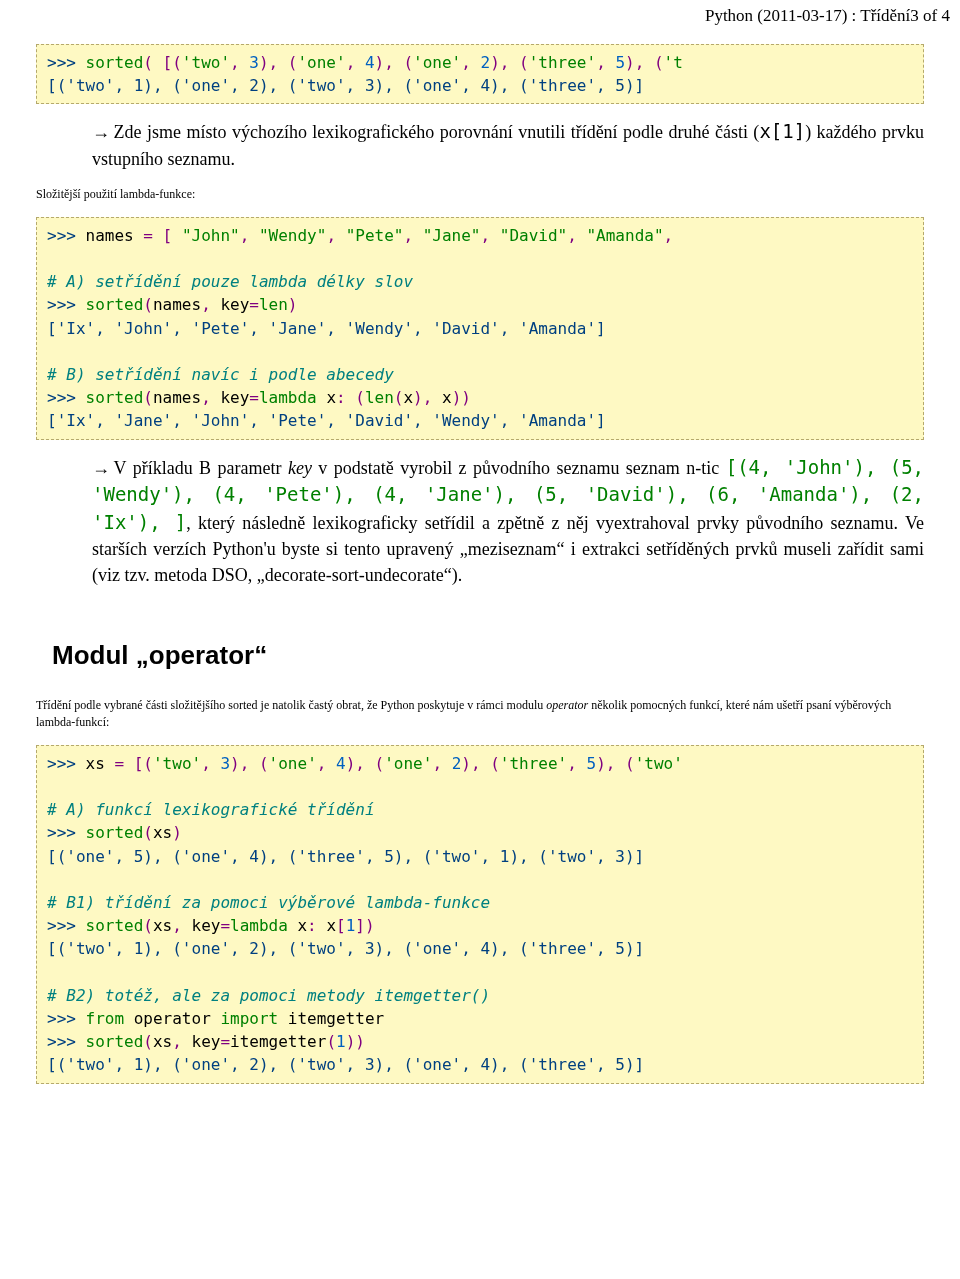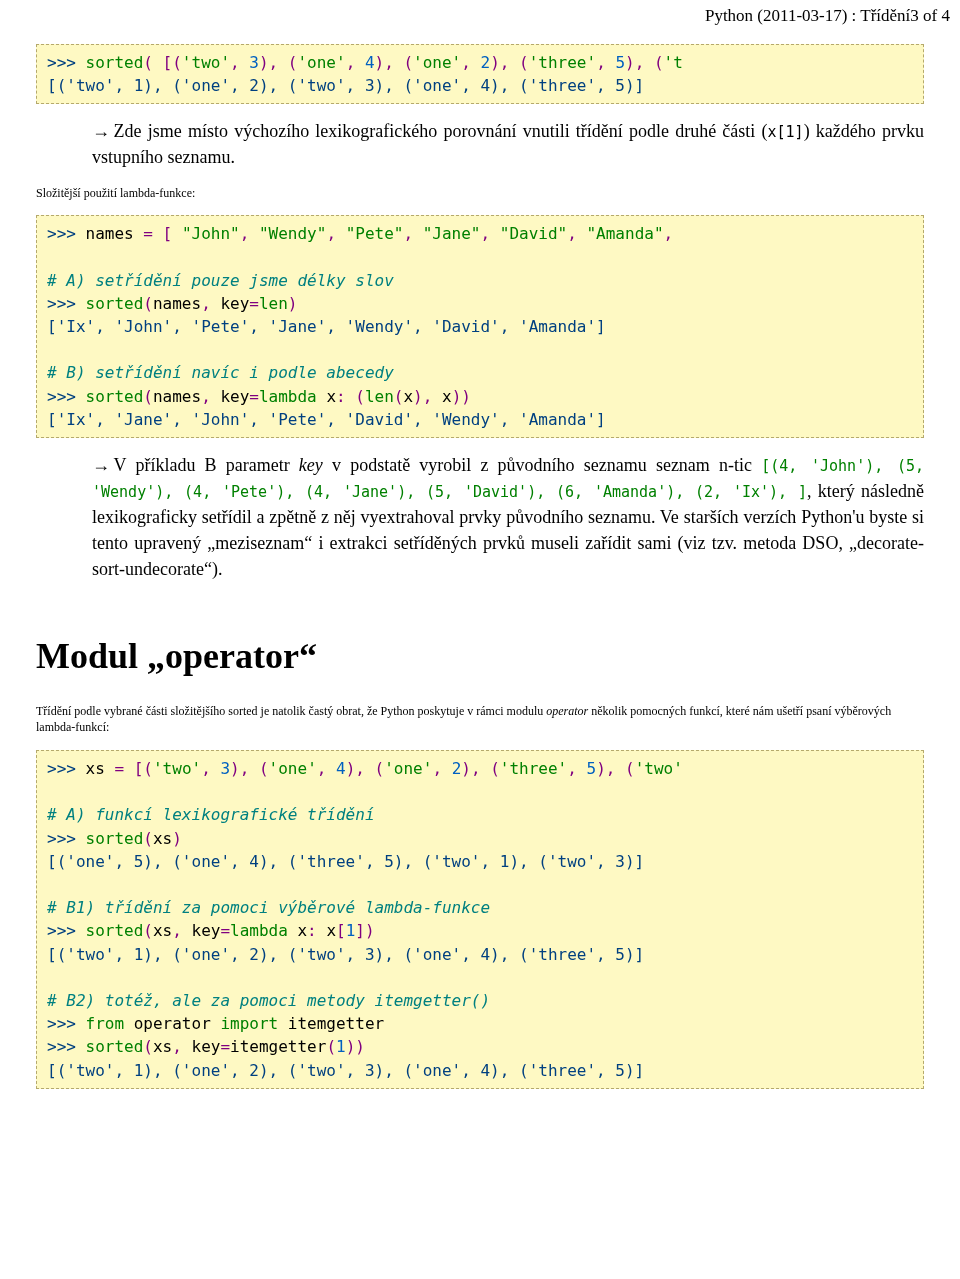"x[1]" .inline-code { font-size: 15px -> 19px }
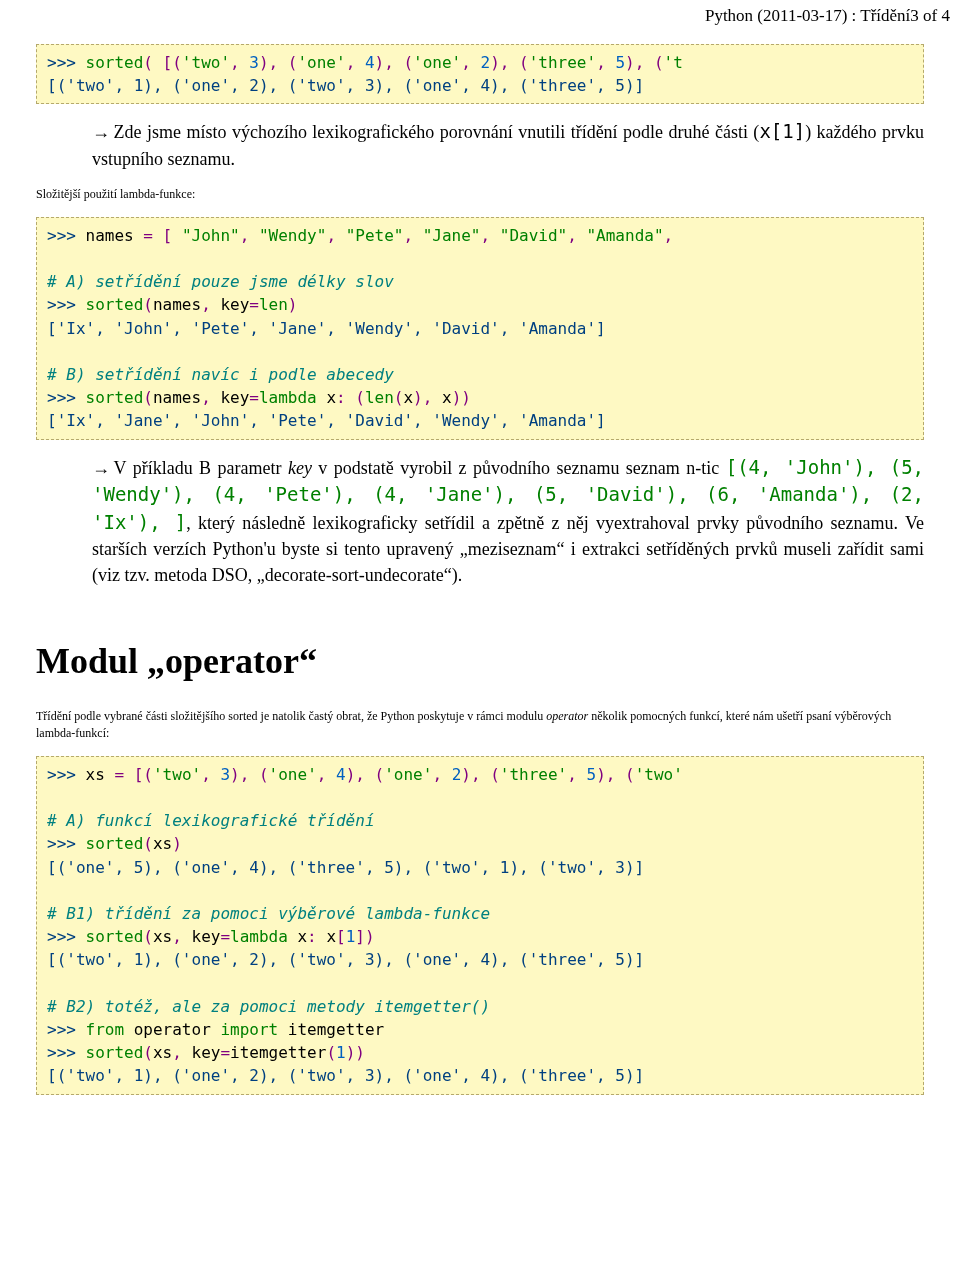"# A) setřídění pouze jsme" span.tok-cmt { text: jsme -> lambda }
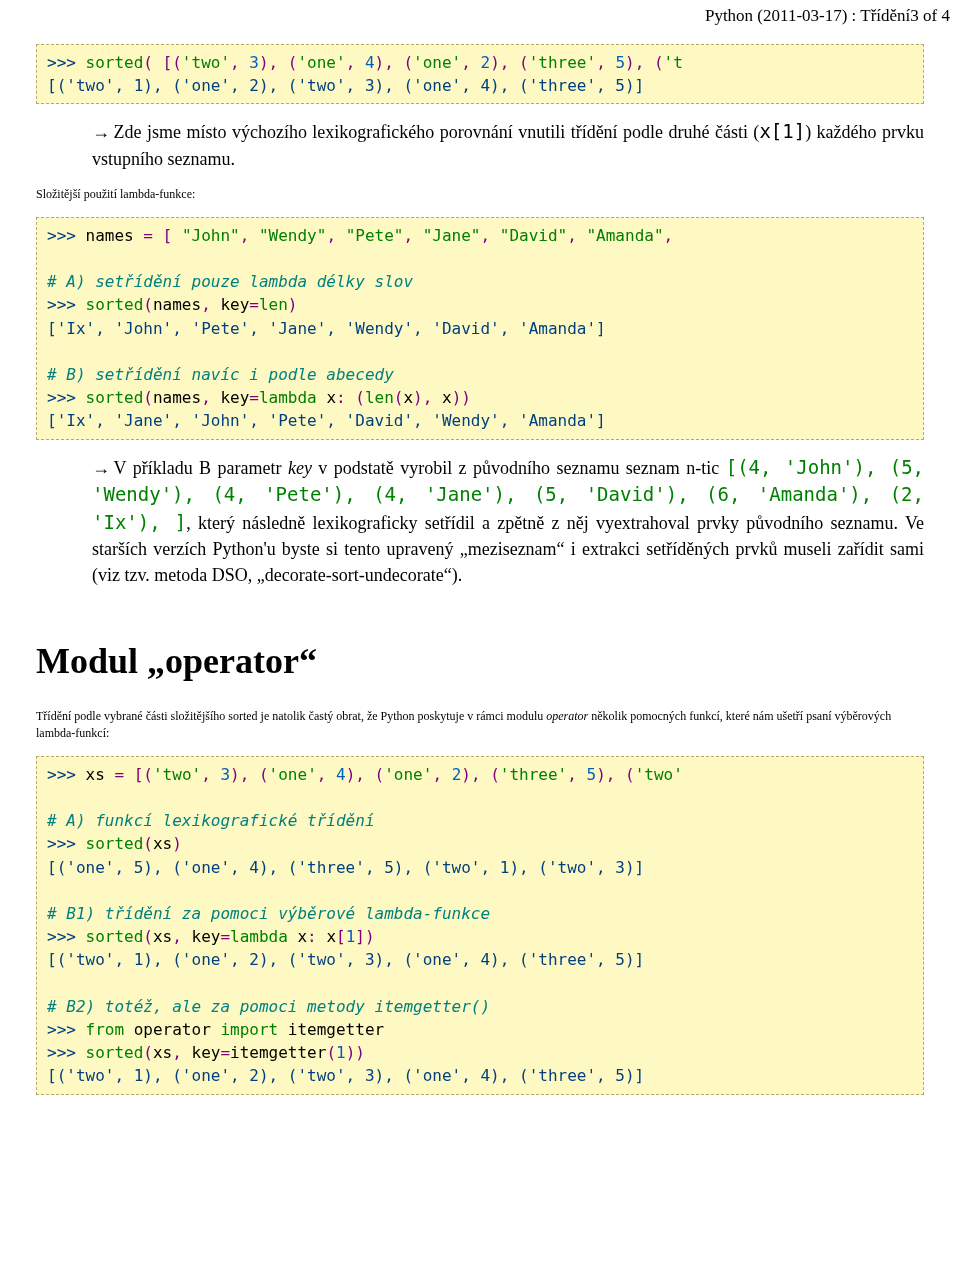"Modul „operator“" h2.section { font-family: Liberation Serif, serif -> Liberation Sans, sans-serif; font-size: 36px -> 26px; margin: 52px 0 26px 0 -> 52px 0 26px 16px }
